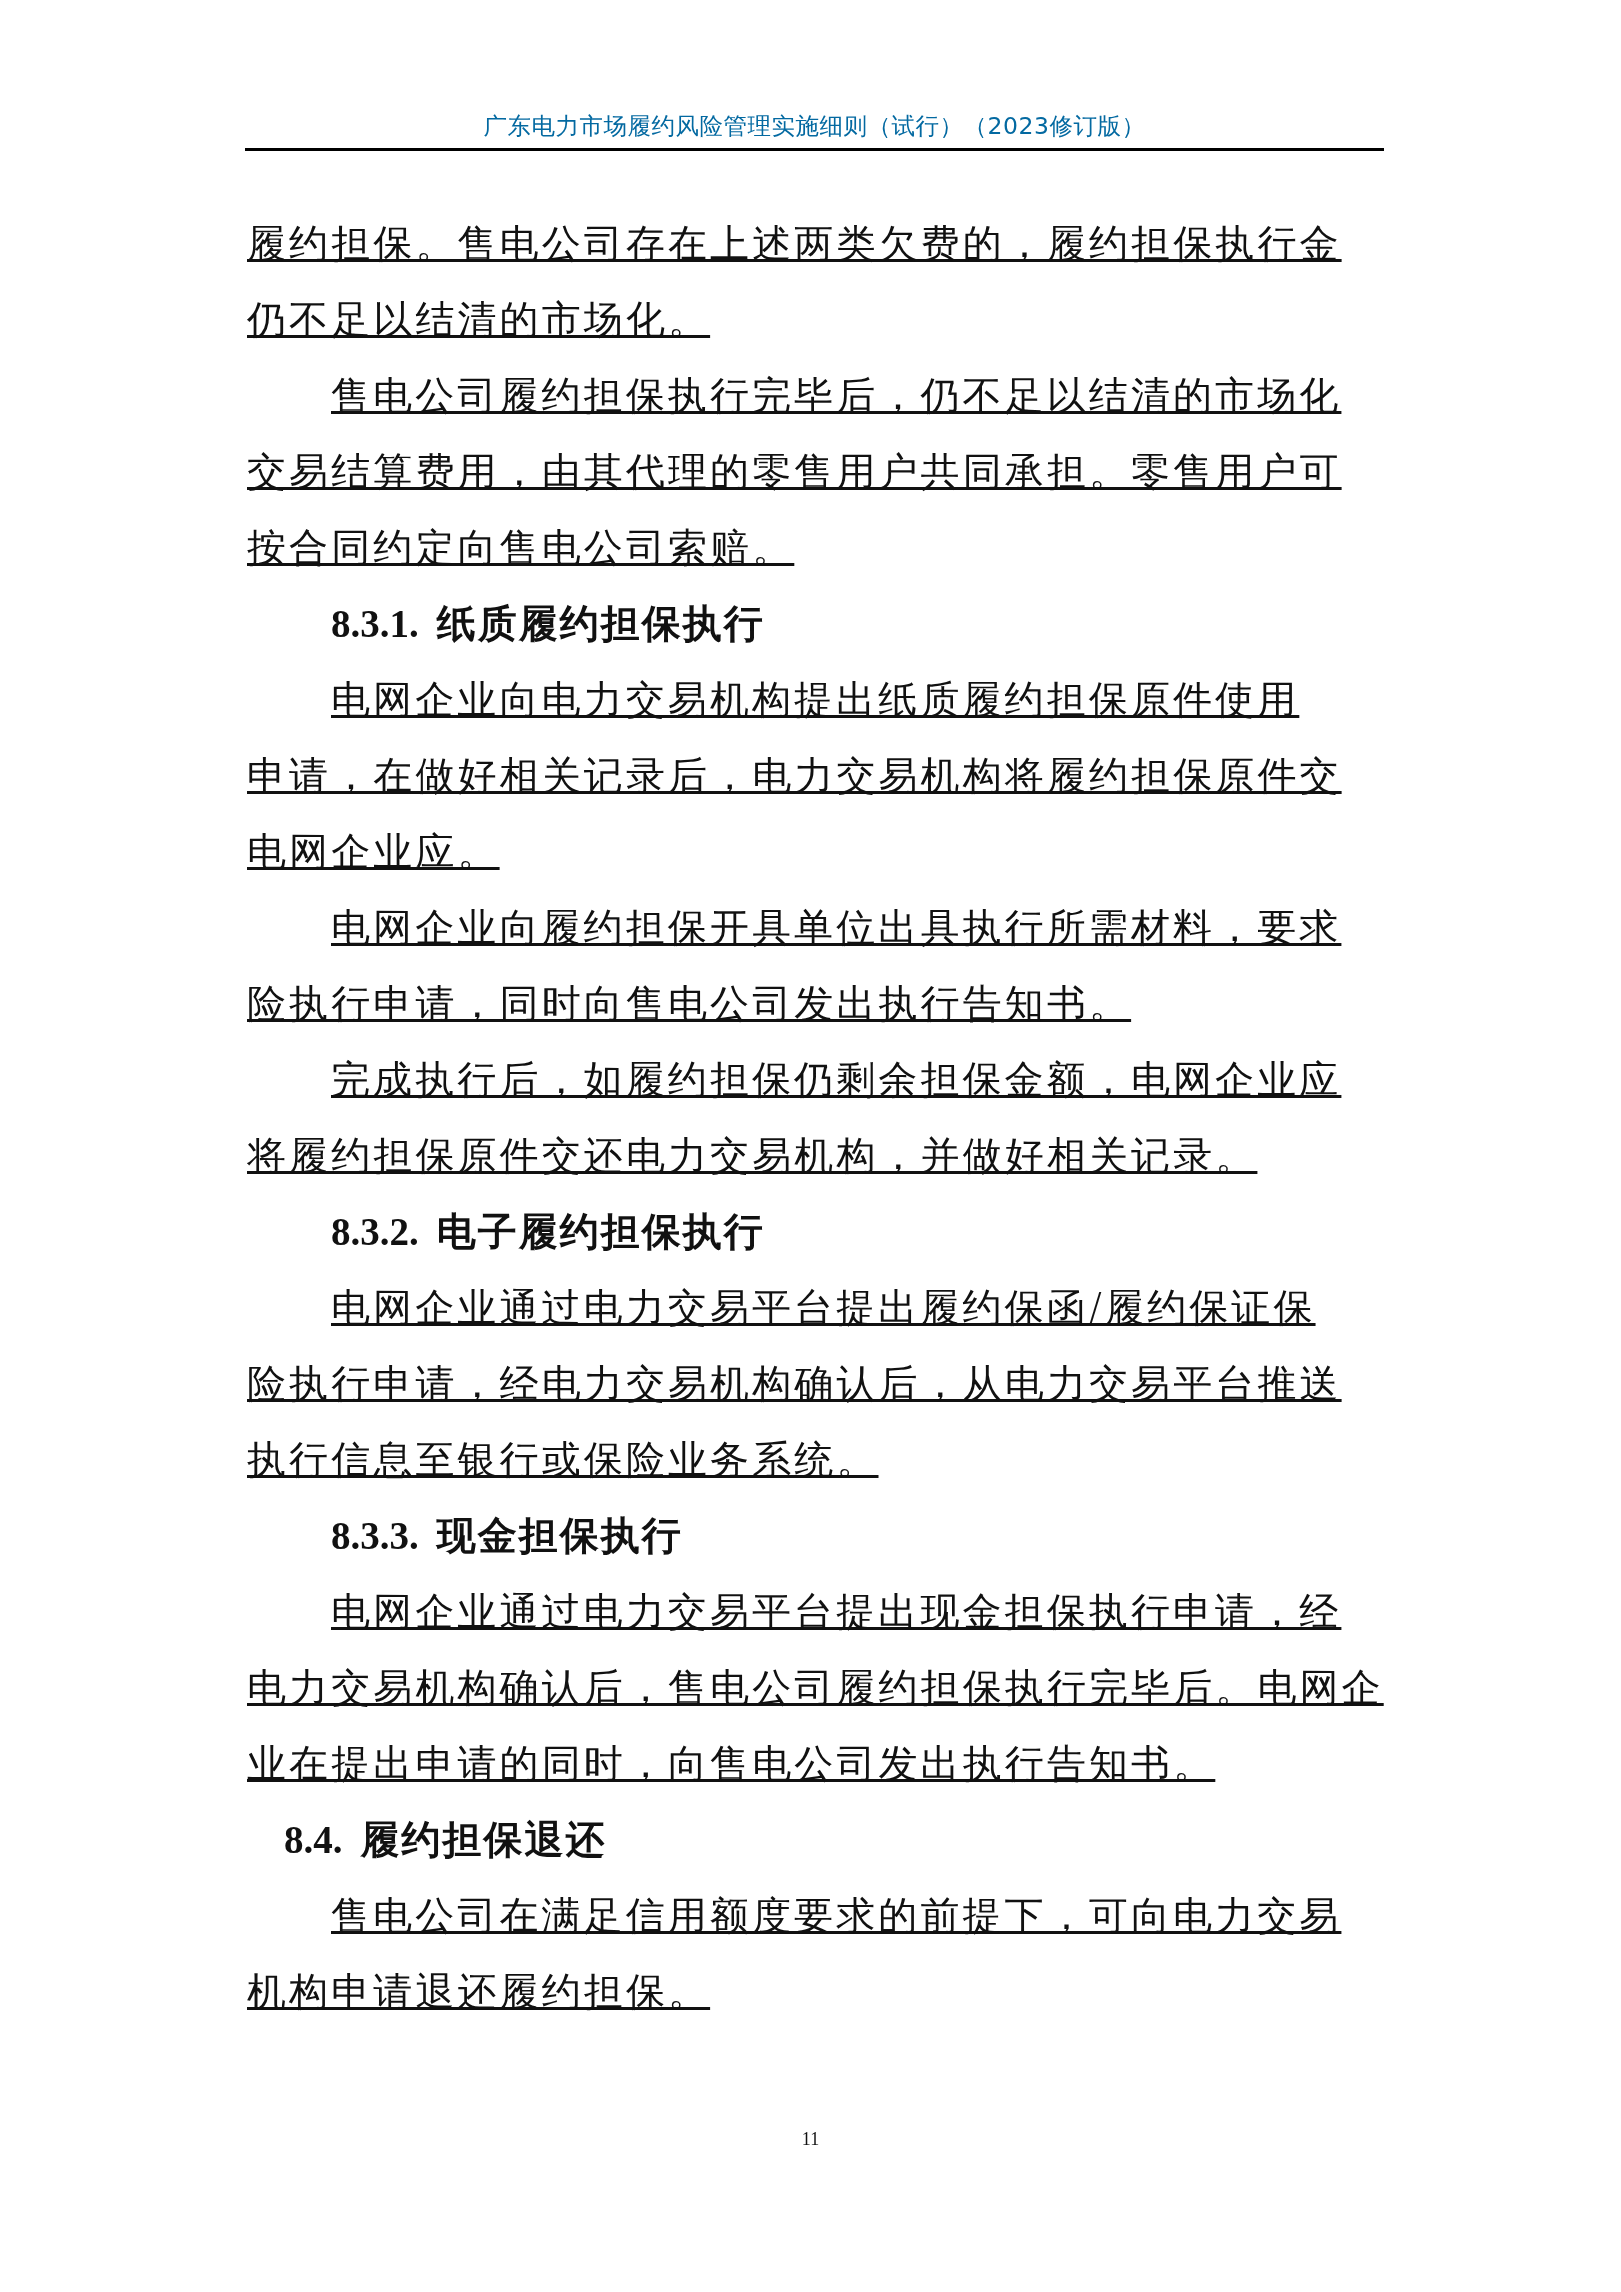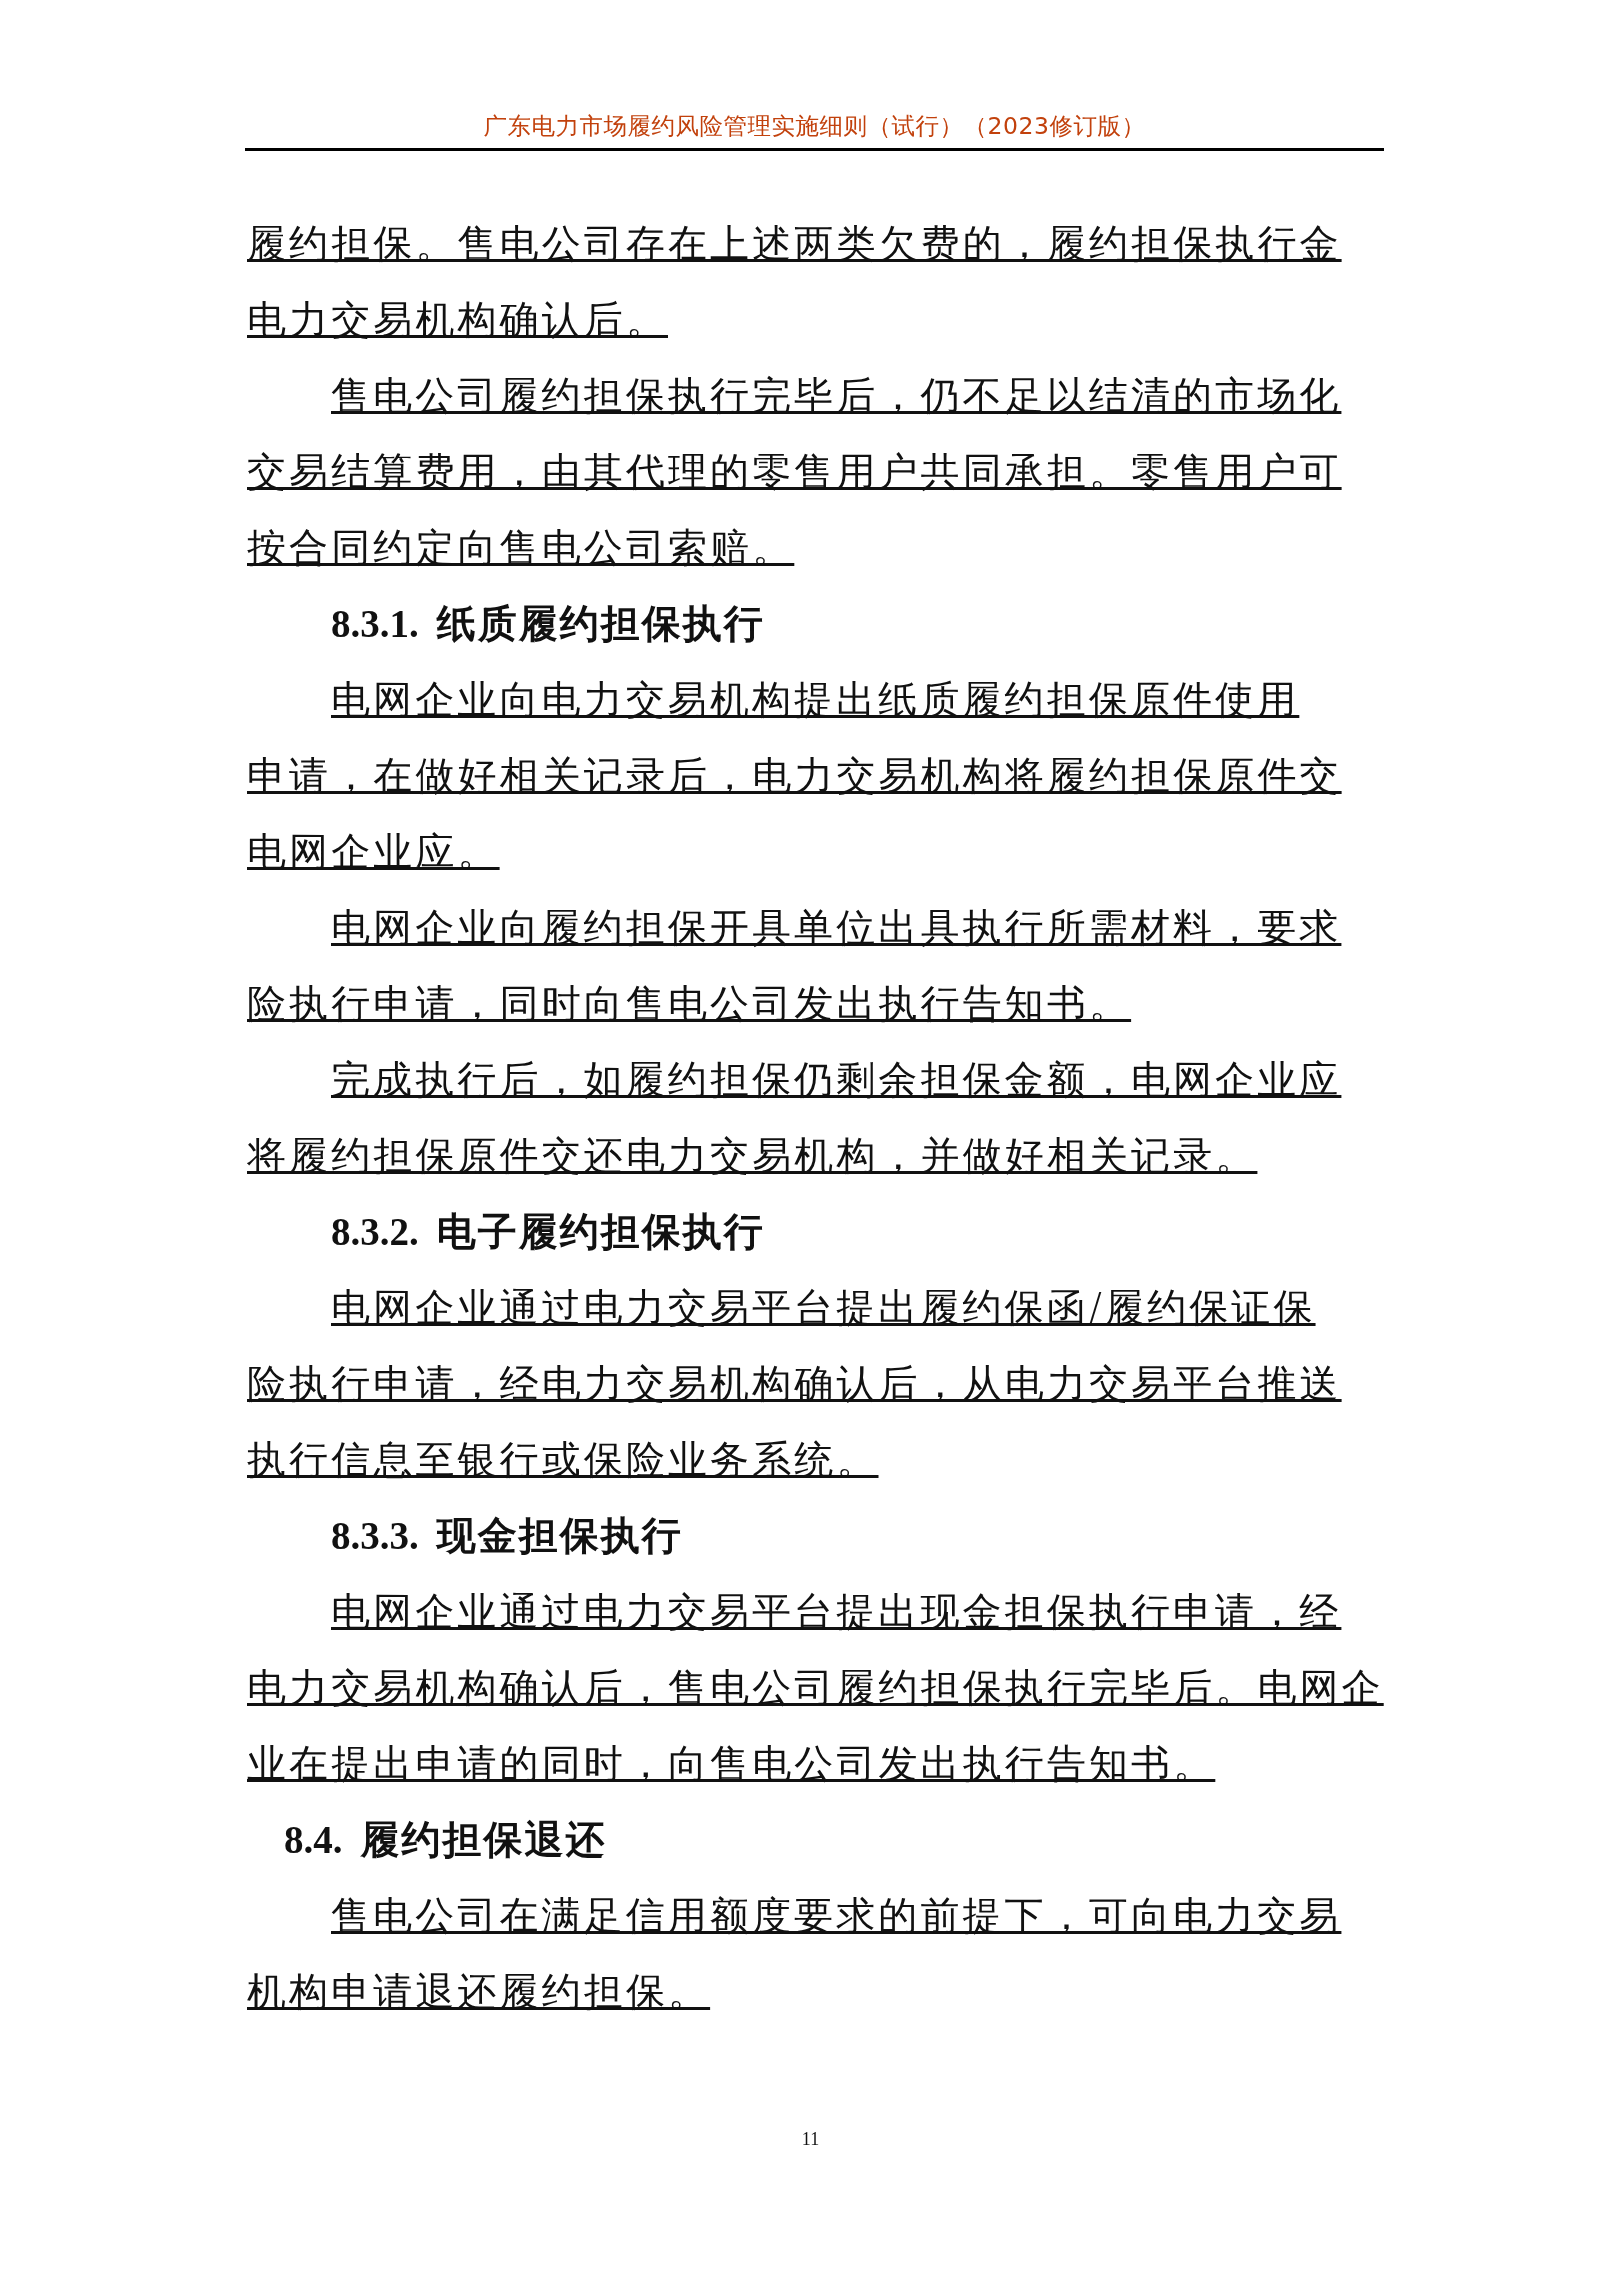"广东电力市场履约风险管理实施细则（试行）（2023修订版）" .page-header { color: #c2410c -> #0369a1 }
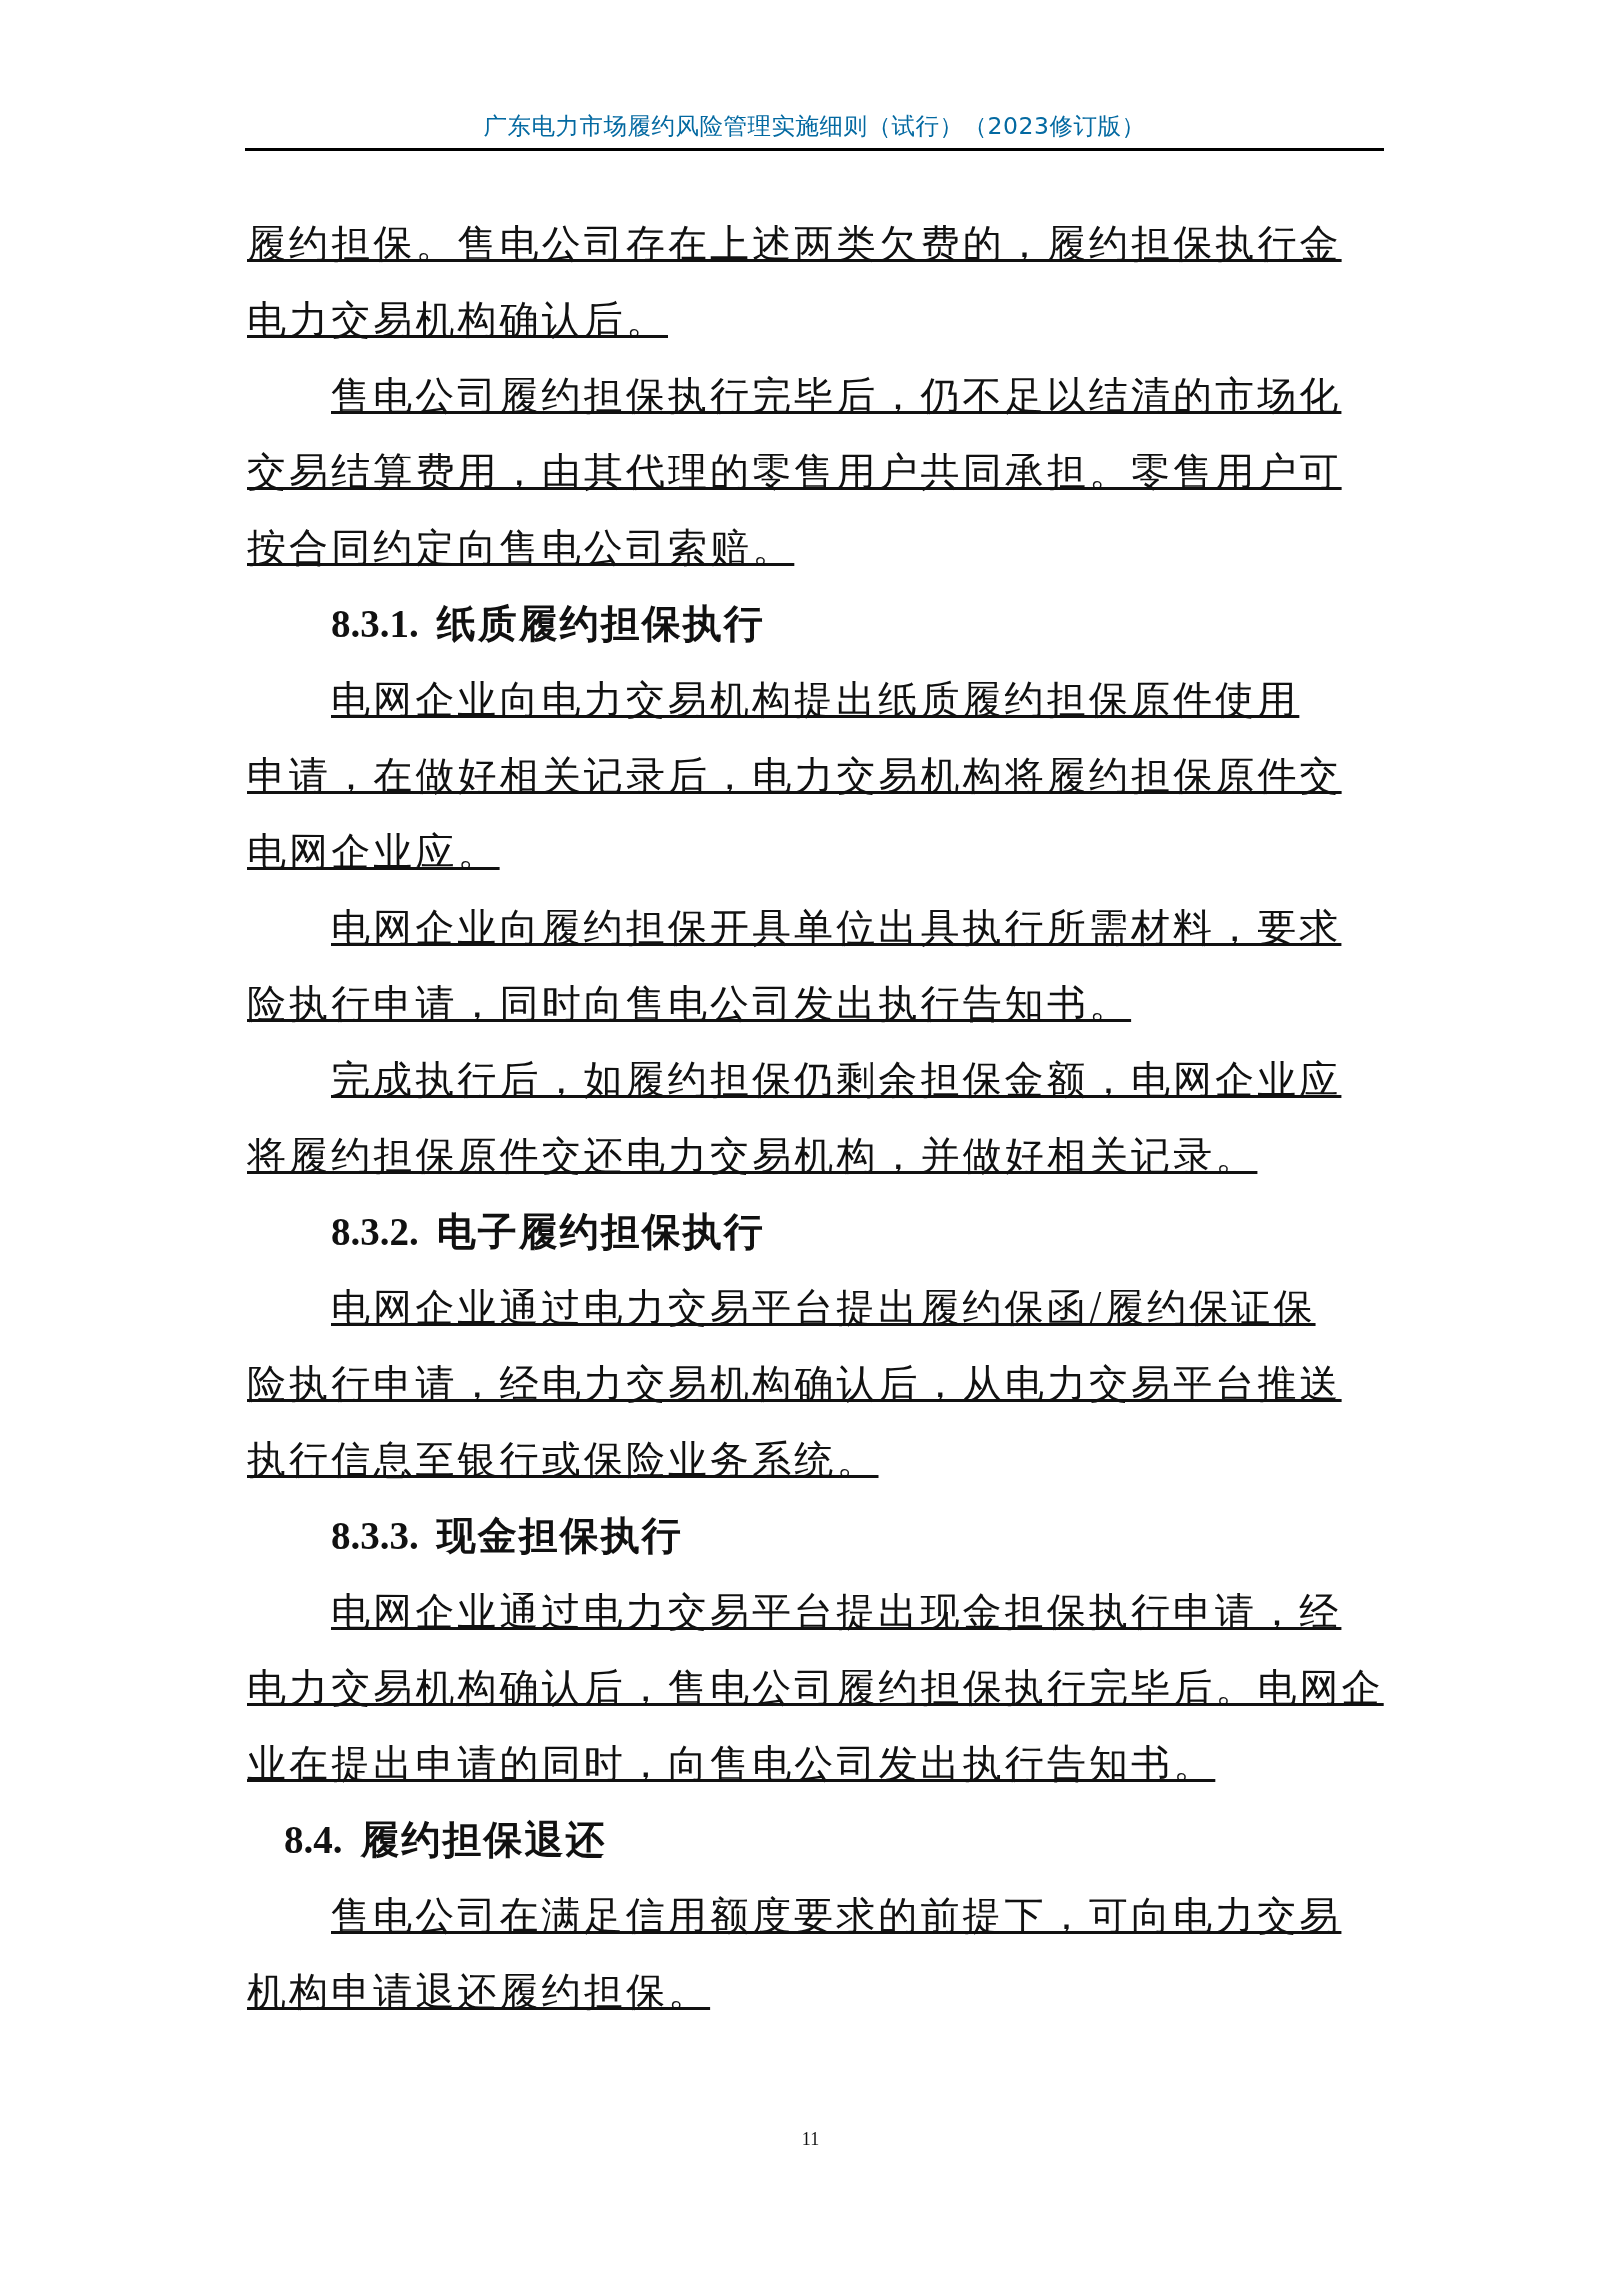"电力交易机构确认后。" div.line { text: 电力交易机构确认后 -> 仍不足以结清的市场化 }
